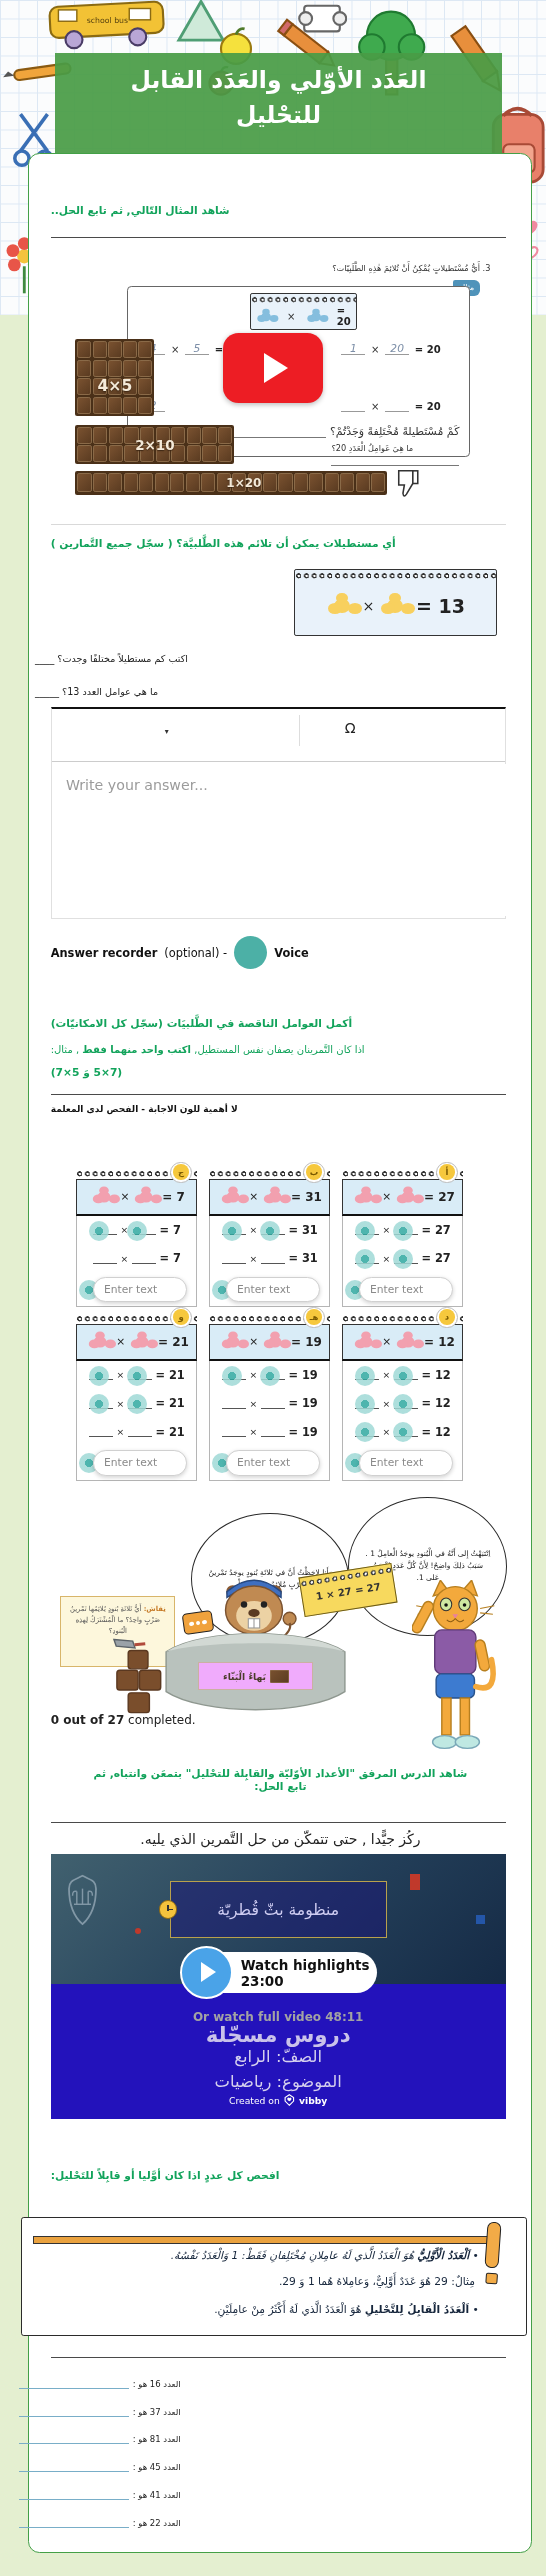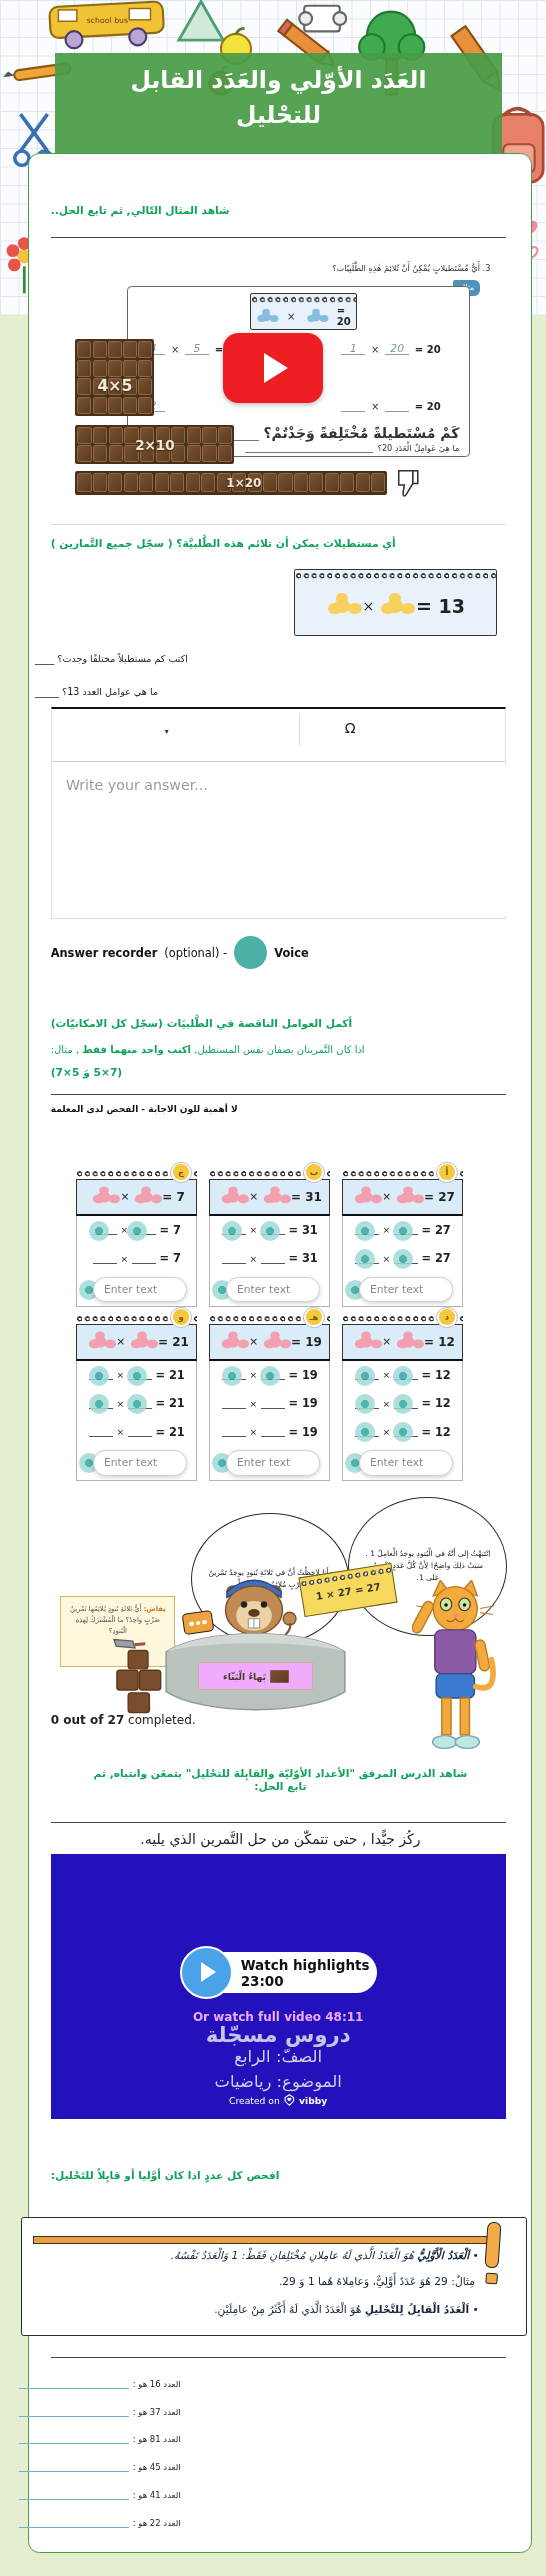"كَمْ مُسْتَطيلةً مُخْتَلِفةً وَجَدْتُمْ؟" div.abs { font-size: 14px -> 11px; font-weight: bold -> none }
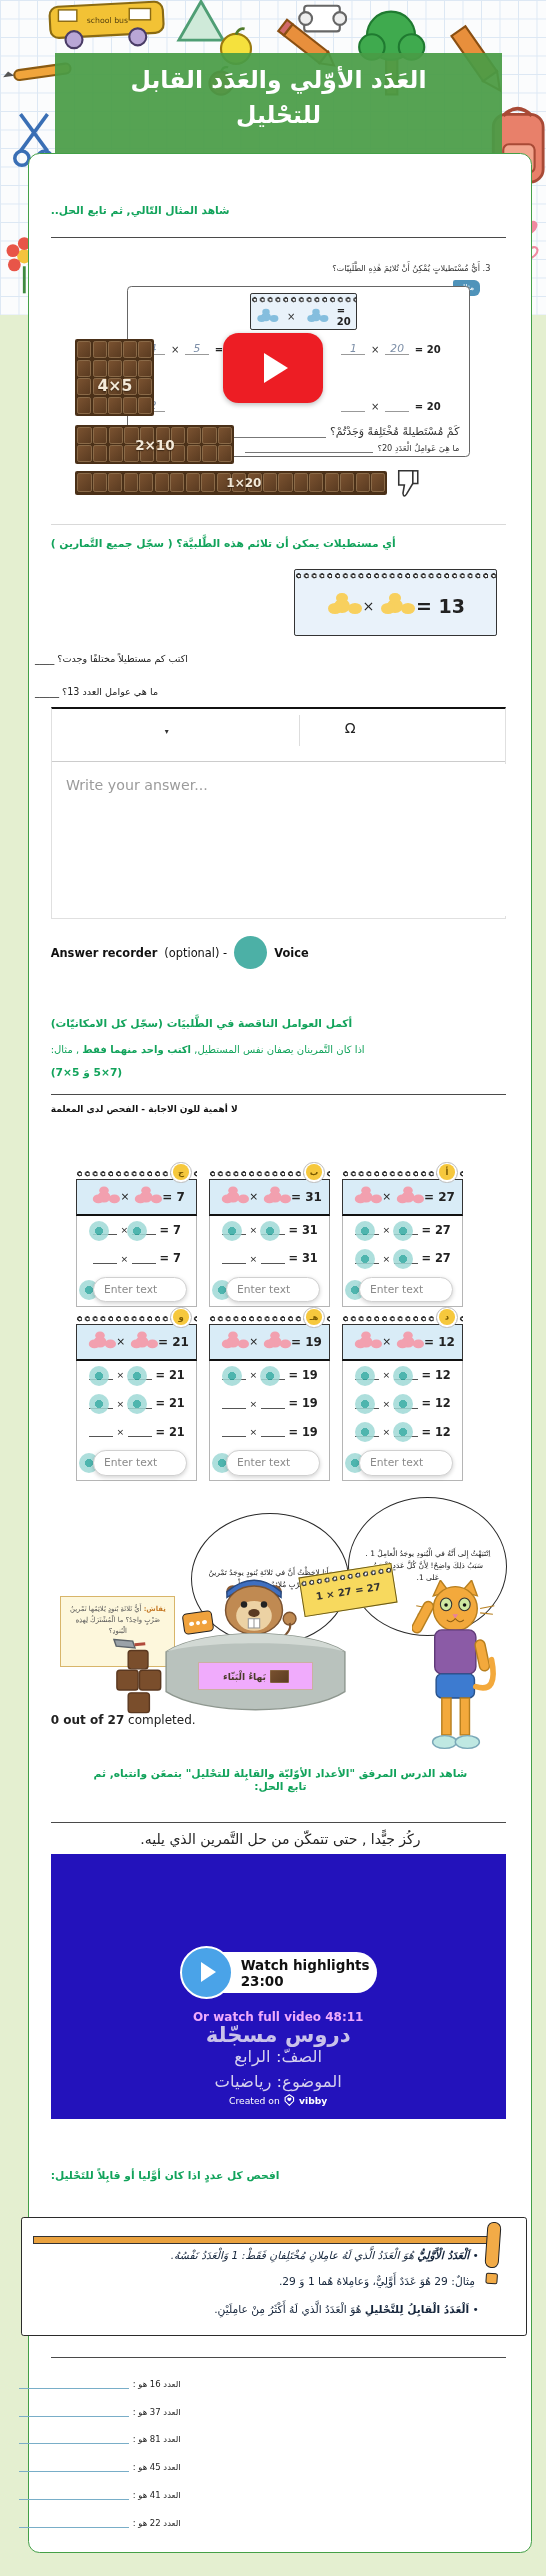"ما هِيَ عَوامِلُ الْعَدَدِ 20؟" div.abs { flex-direction: none -> column }
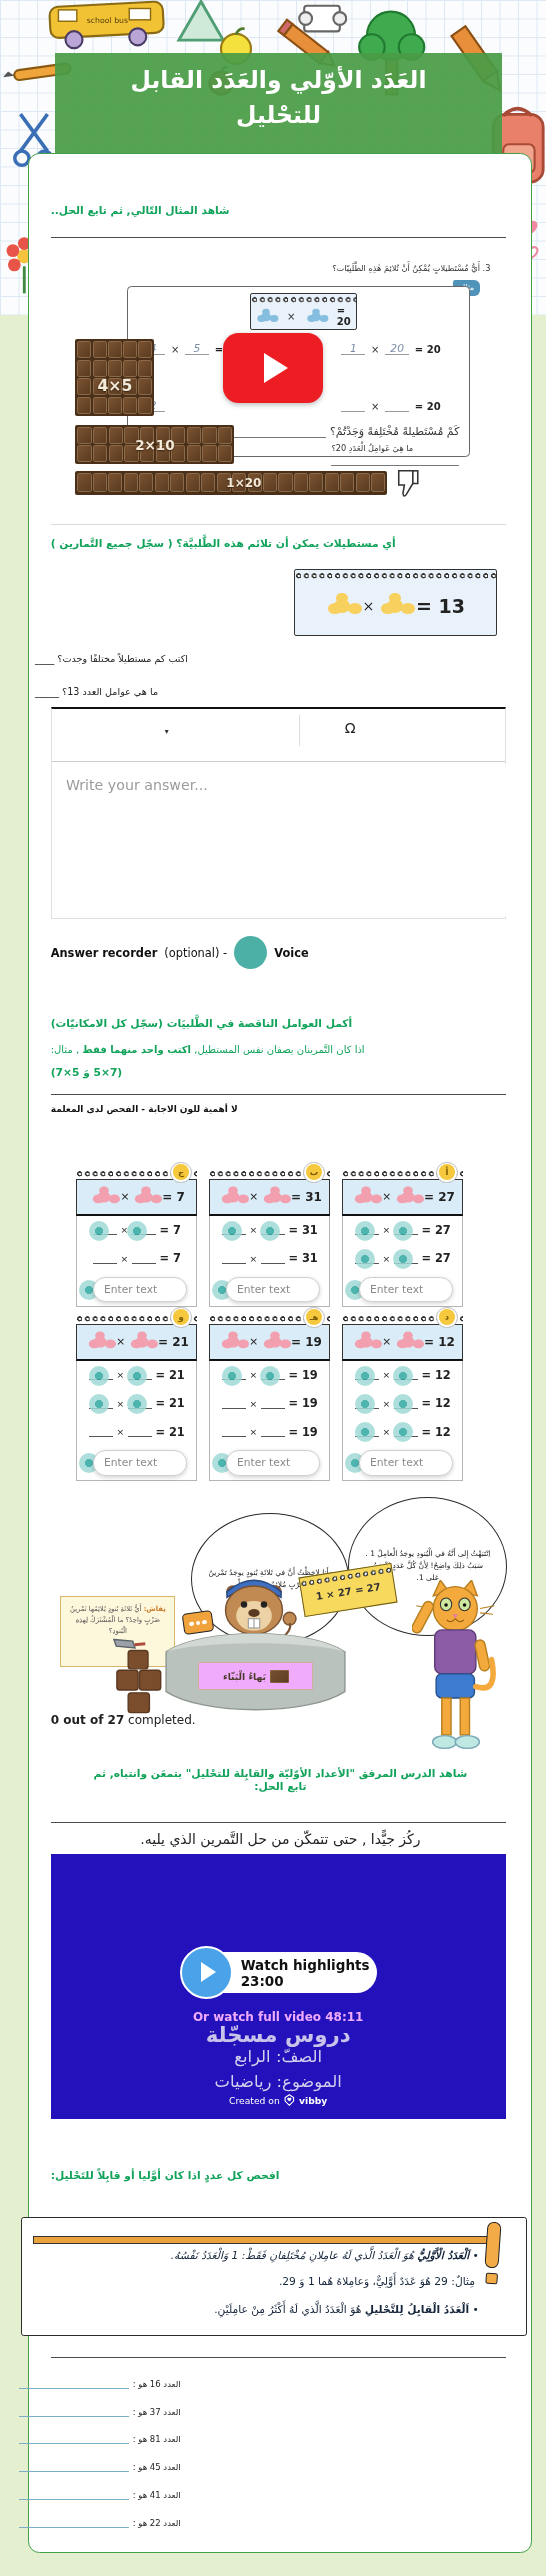"منظومة بثّ قُطريّة" div { html: none -> <div> <svg> <path></path> <g> <line></line> <line></line> <line></line> <path></path> <path></path> <path></path> </g> </svg> <div>منظومة بثّ قُطريّة</div> <span></span> <span></span> <span></span> <span></span> </div> }
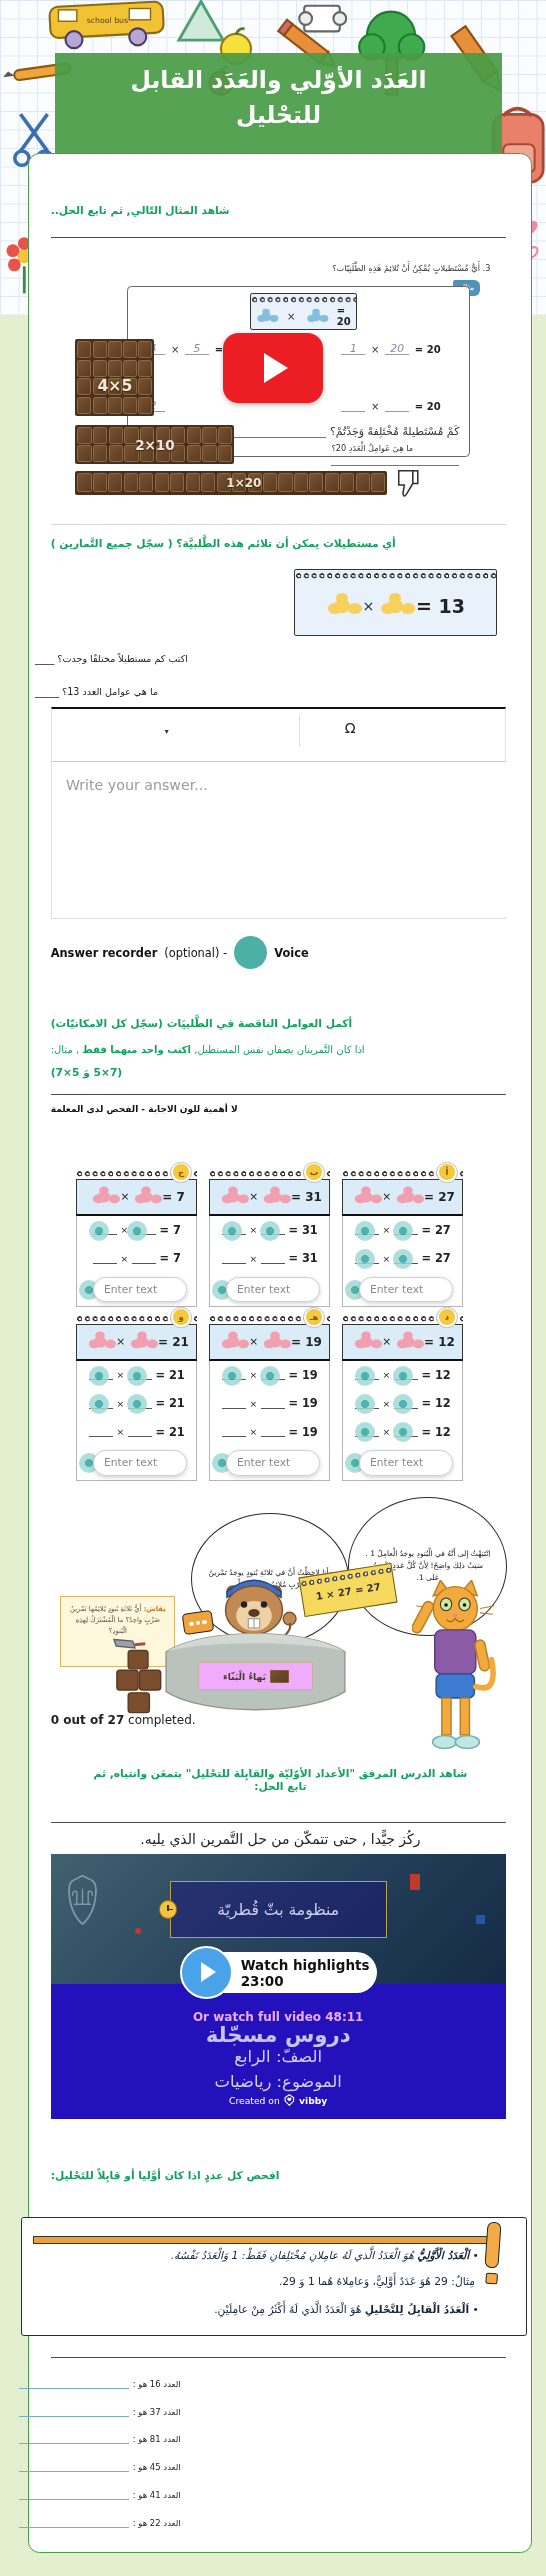"Or watch full video 48:11" #vfull { color: #f0abfc -> #a3a3a3 }
